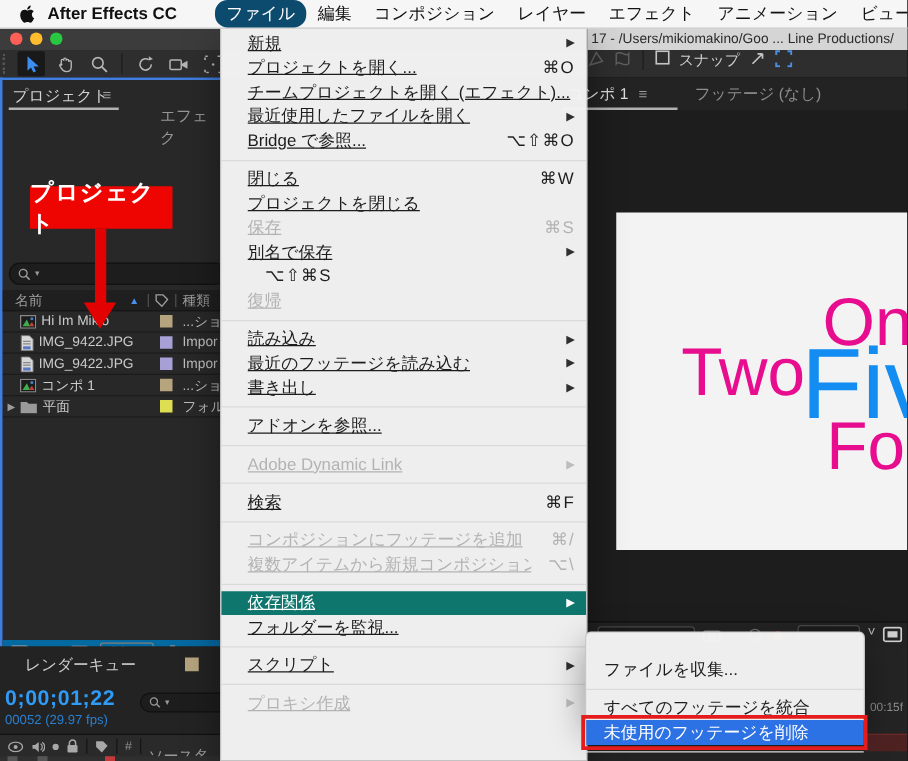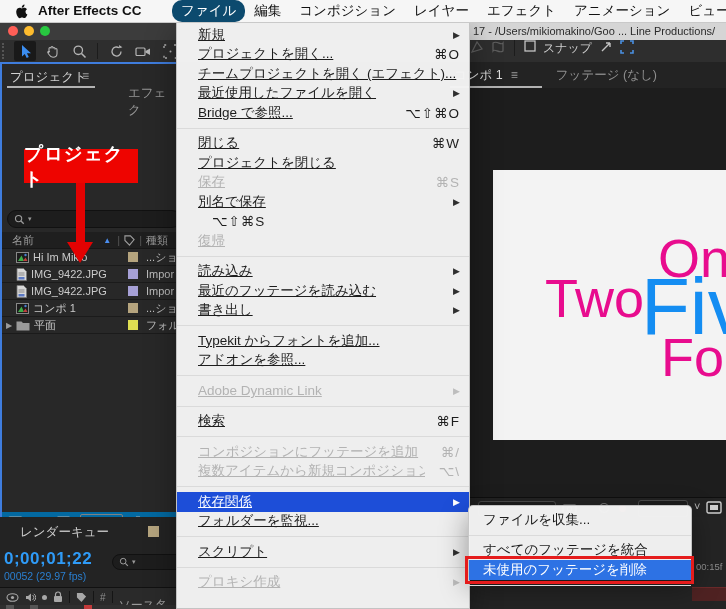"Typekit からフォントを追加..." div.mi { html: <div> <span>Typekit からフォントを追加...</span> </div> -> none }
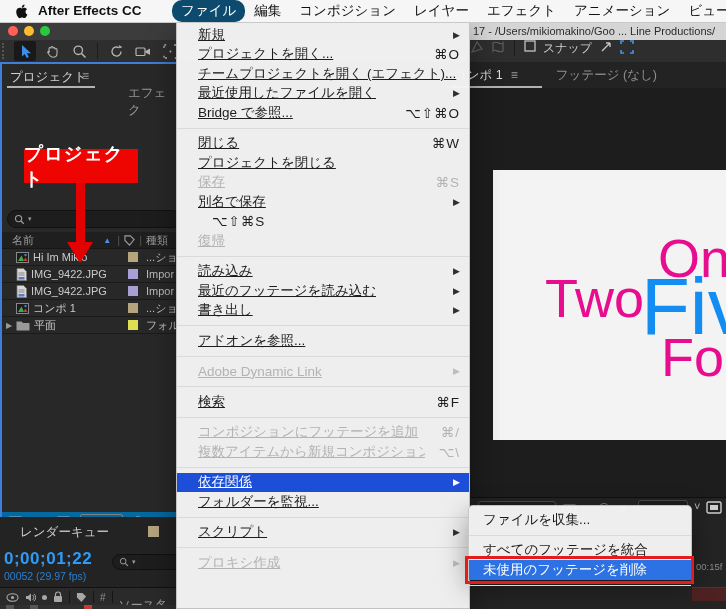"依存関係" .mi.hl { background: #1d4ed8 -> #0f766e }
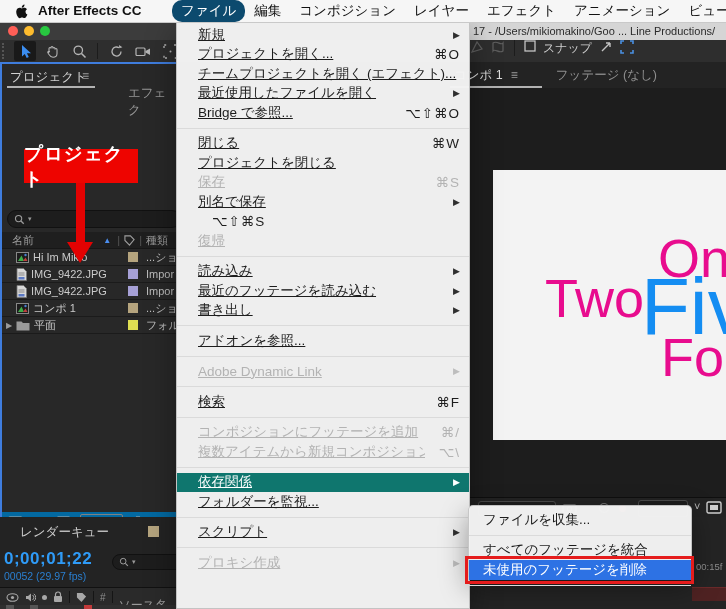"ファイルを収集..." #deps-submenu { padding-top: 4px -> 20px }
